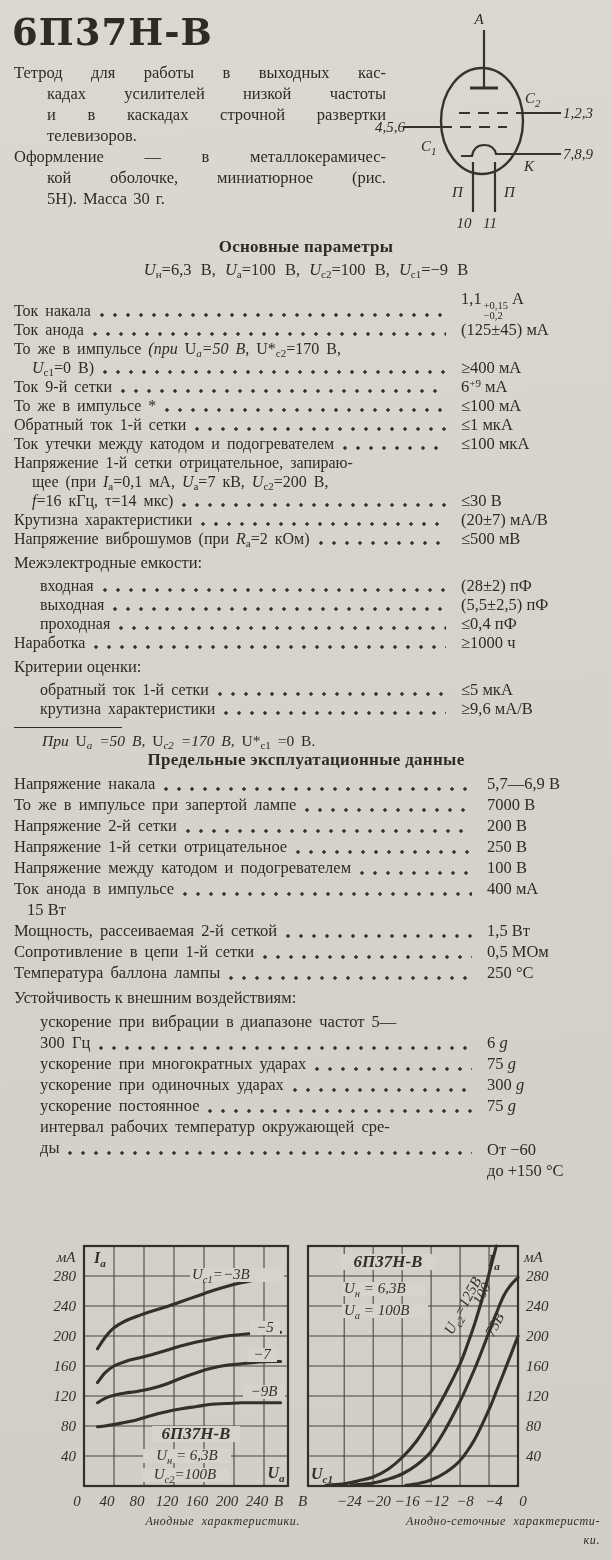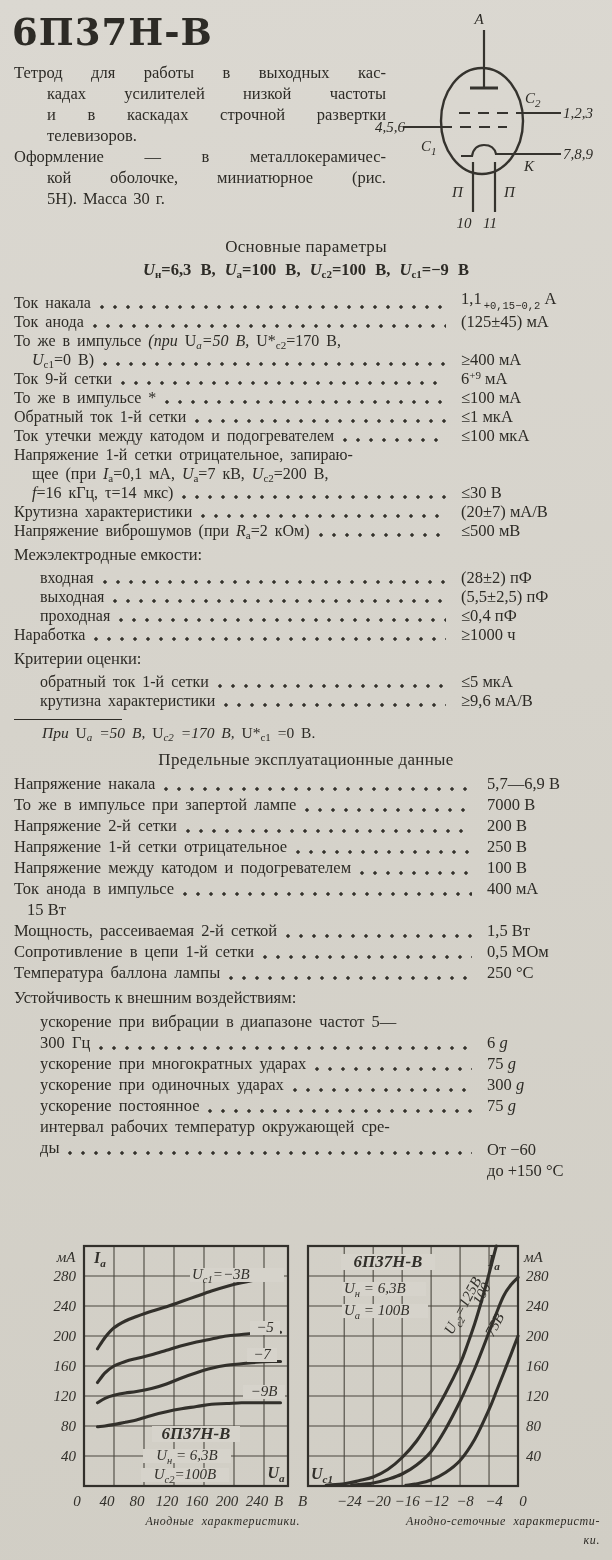"Основные параметры" .heading { font-weight: 400 -> 700 }
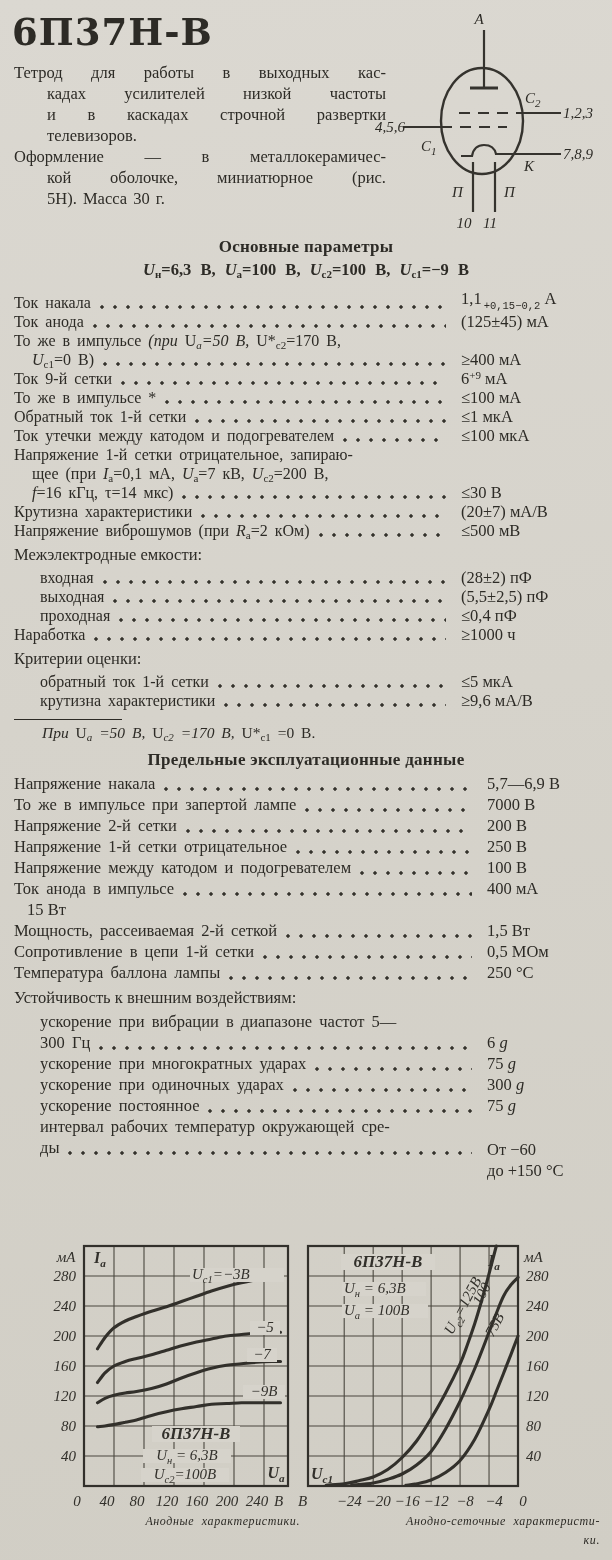"Uн=6,3 В, Uа=100 В, Uс2=100" .conds { font-weight: bold -> none }
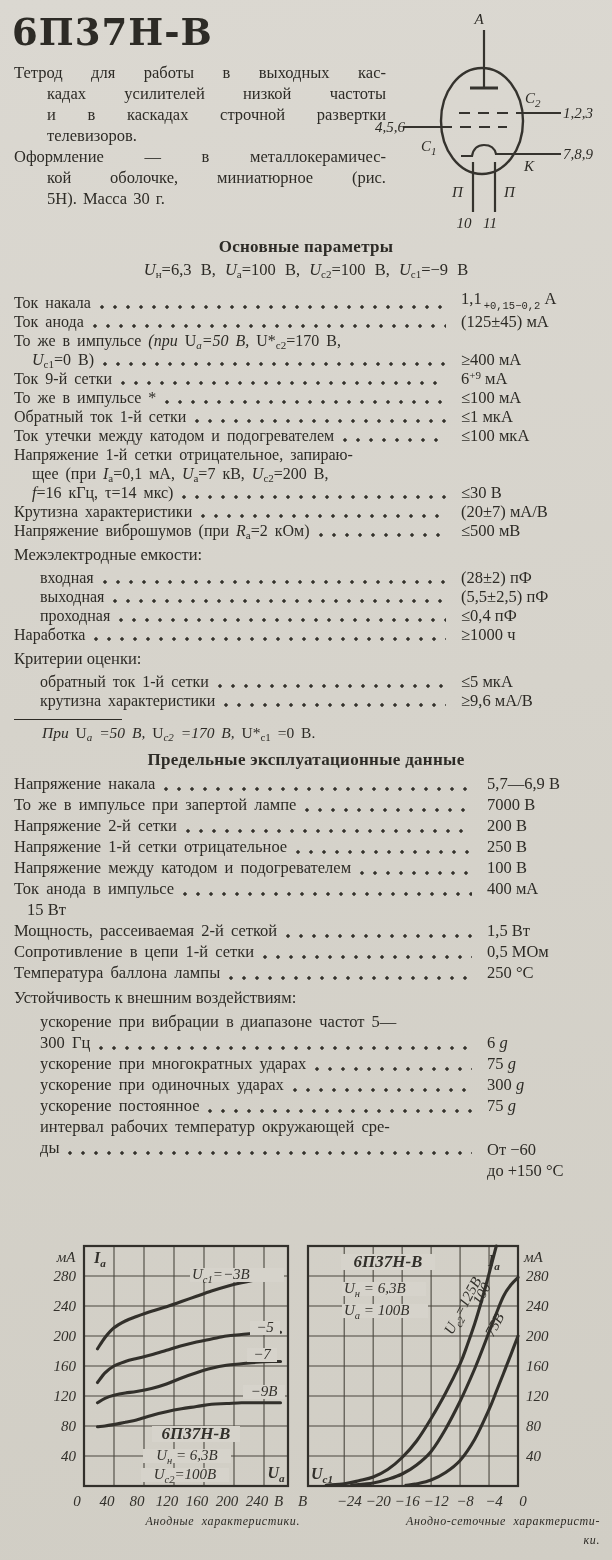"+0,15" .tol { flex-direction: row -> column; font-family: Liberation Mono, monospace -> none }
